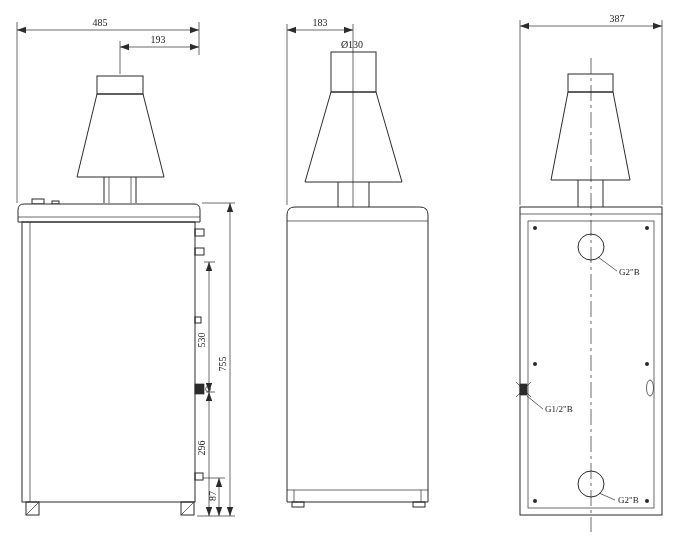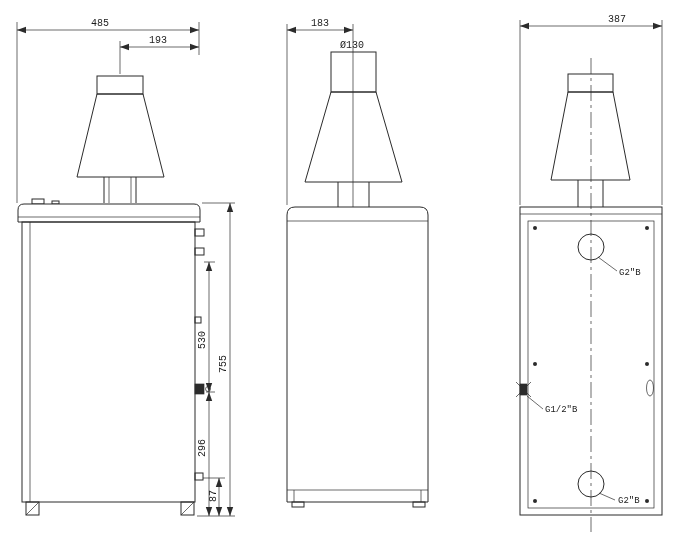"485" .frame { font-family: Liberation Mono, monospace -> Liberation Serif, serif }
